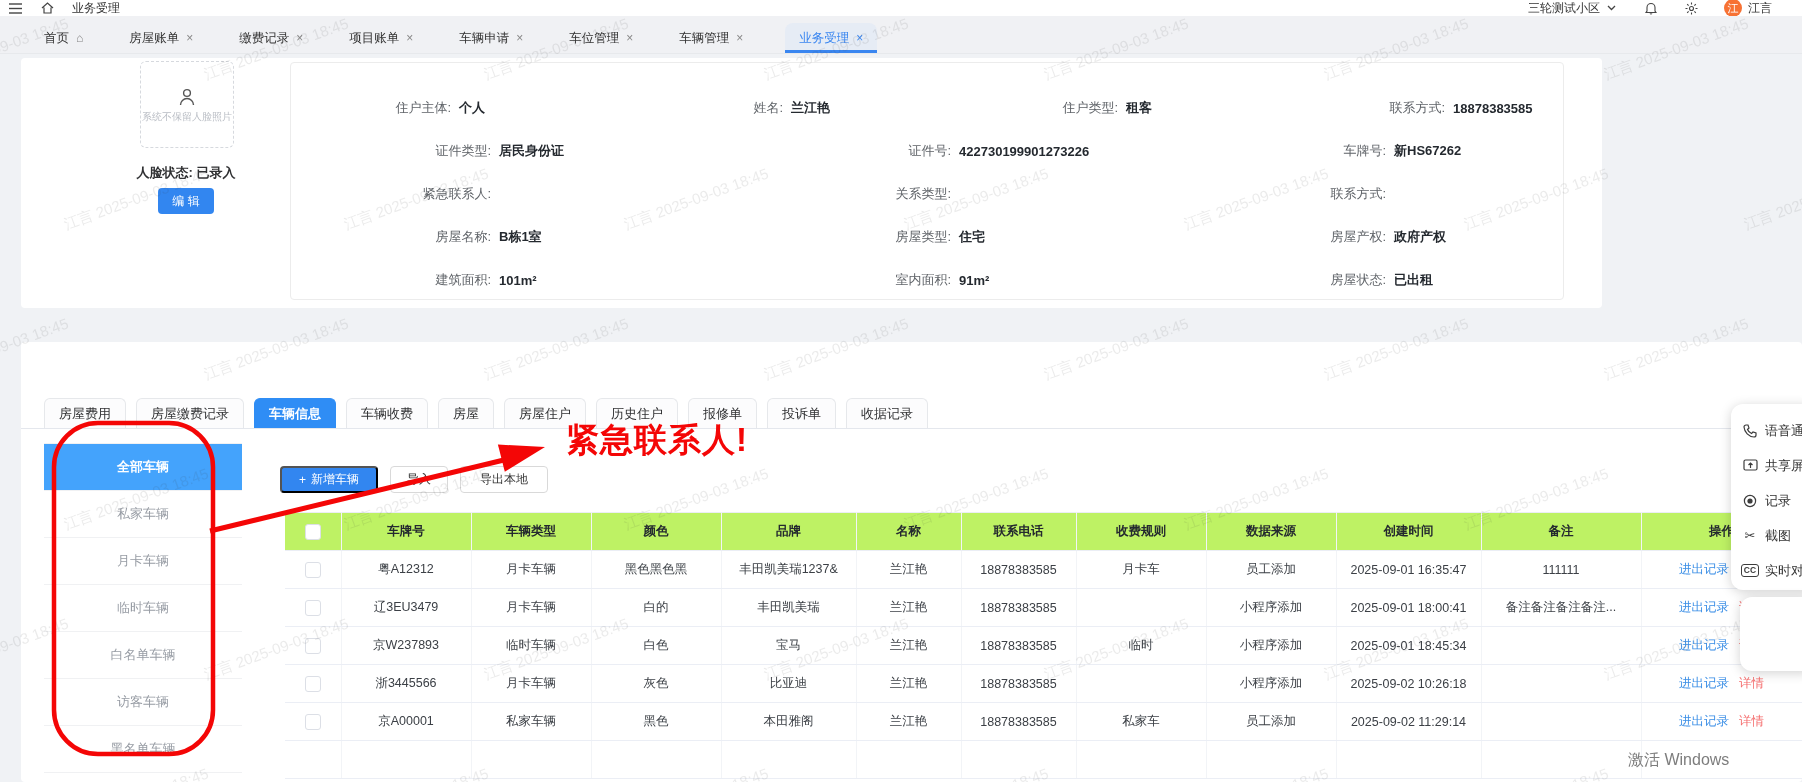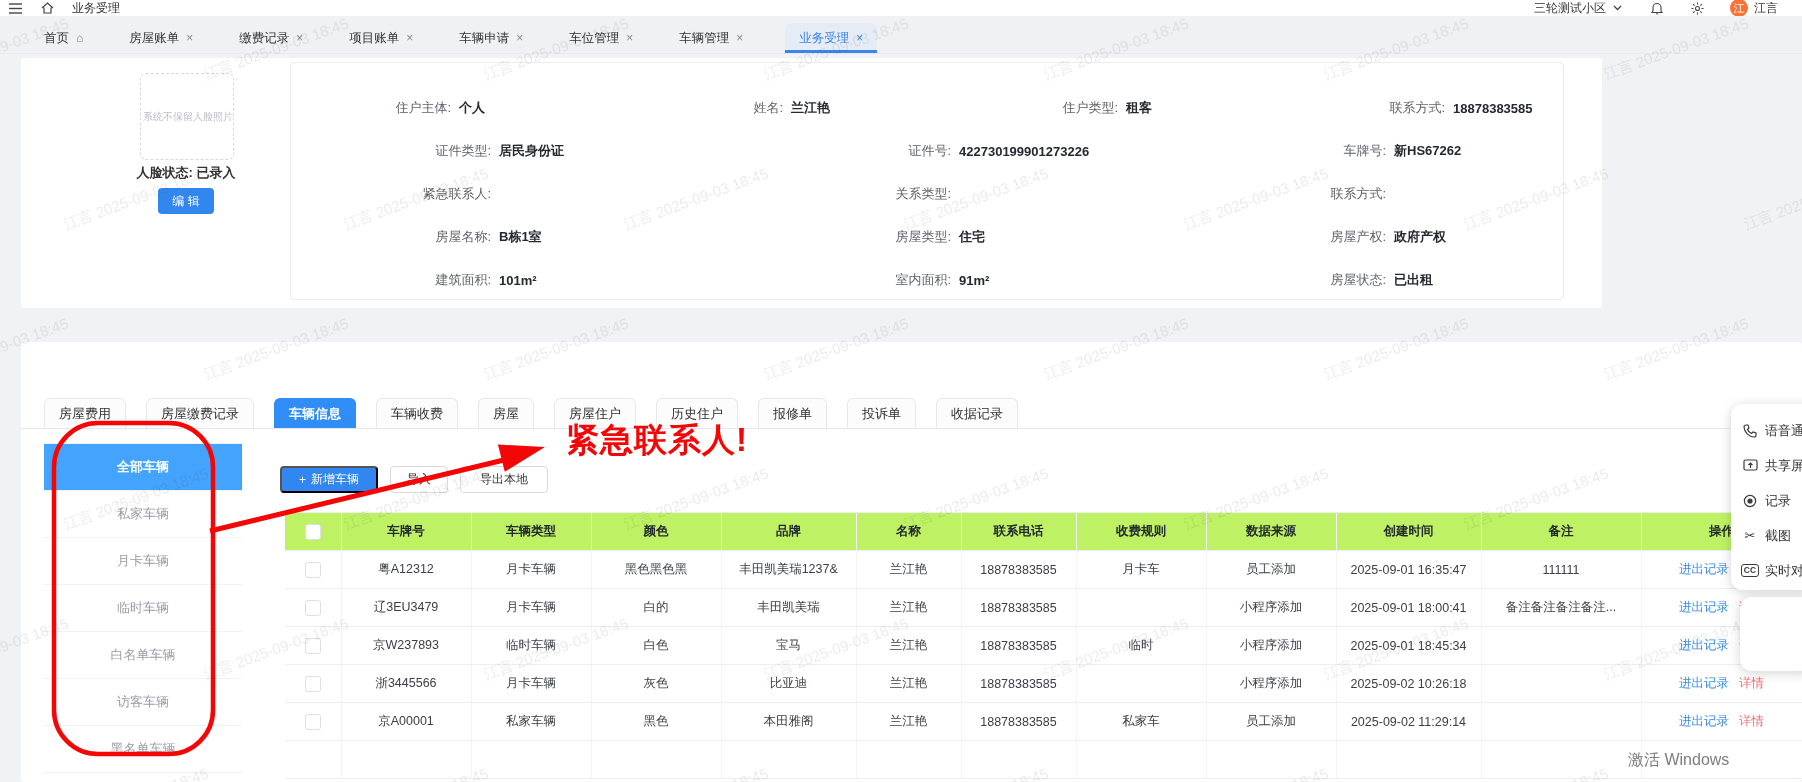"三轮测试小区" #topbar .tb-right { padding-right: 24px -> 30px }
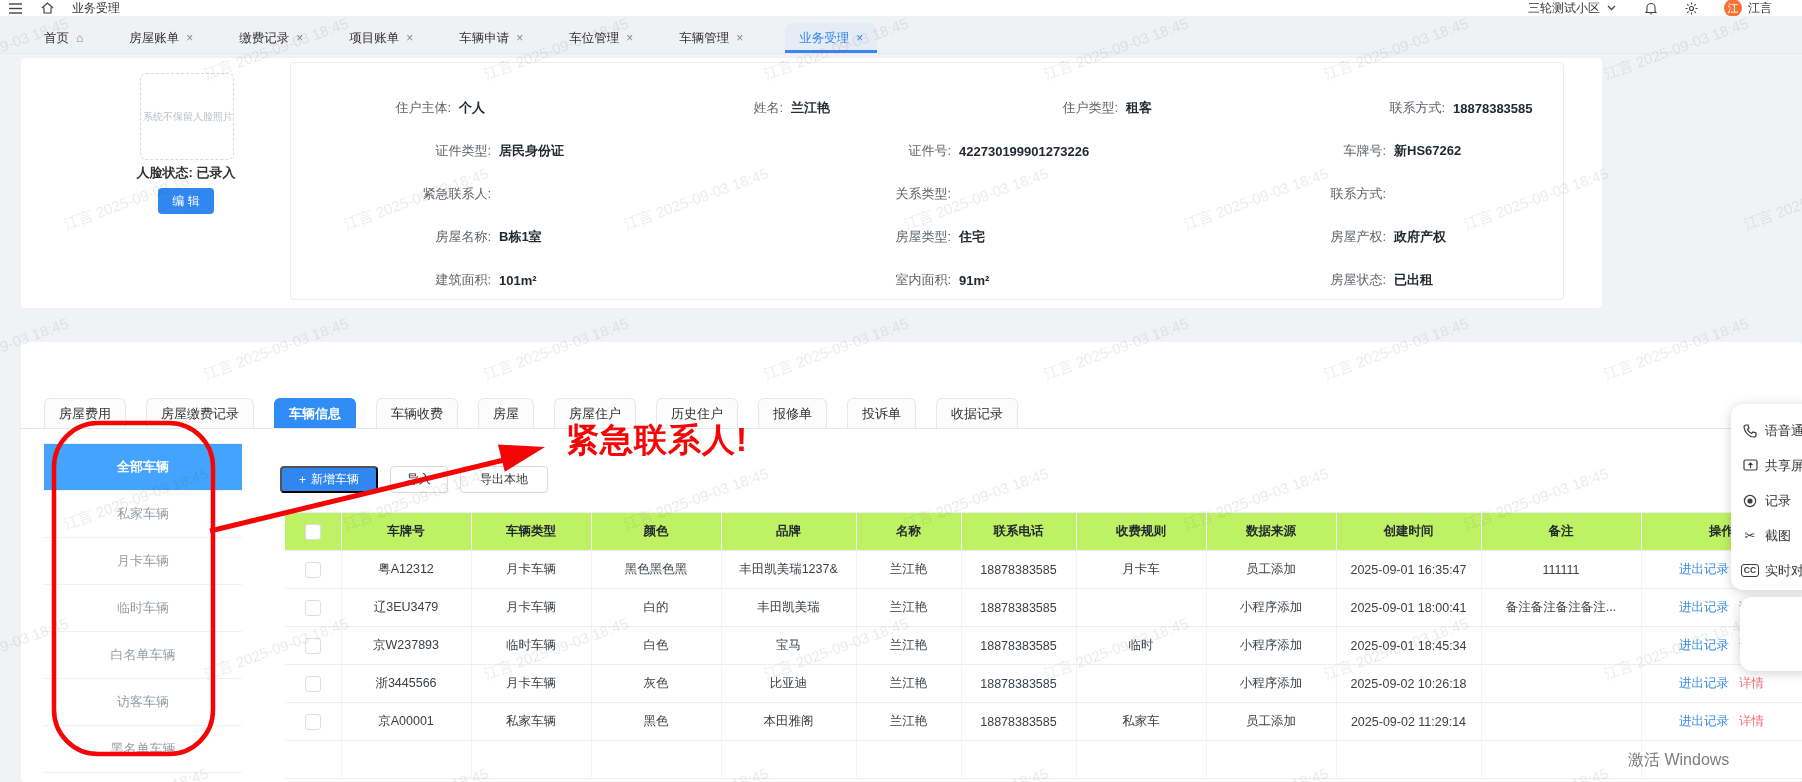"系统不保留人脸照片" #facebox { flex-direction: row -> column; top: 15px -> 3px }
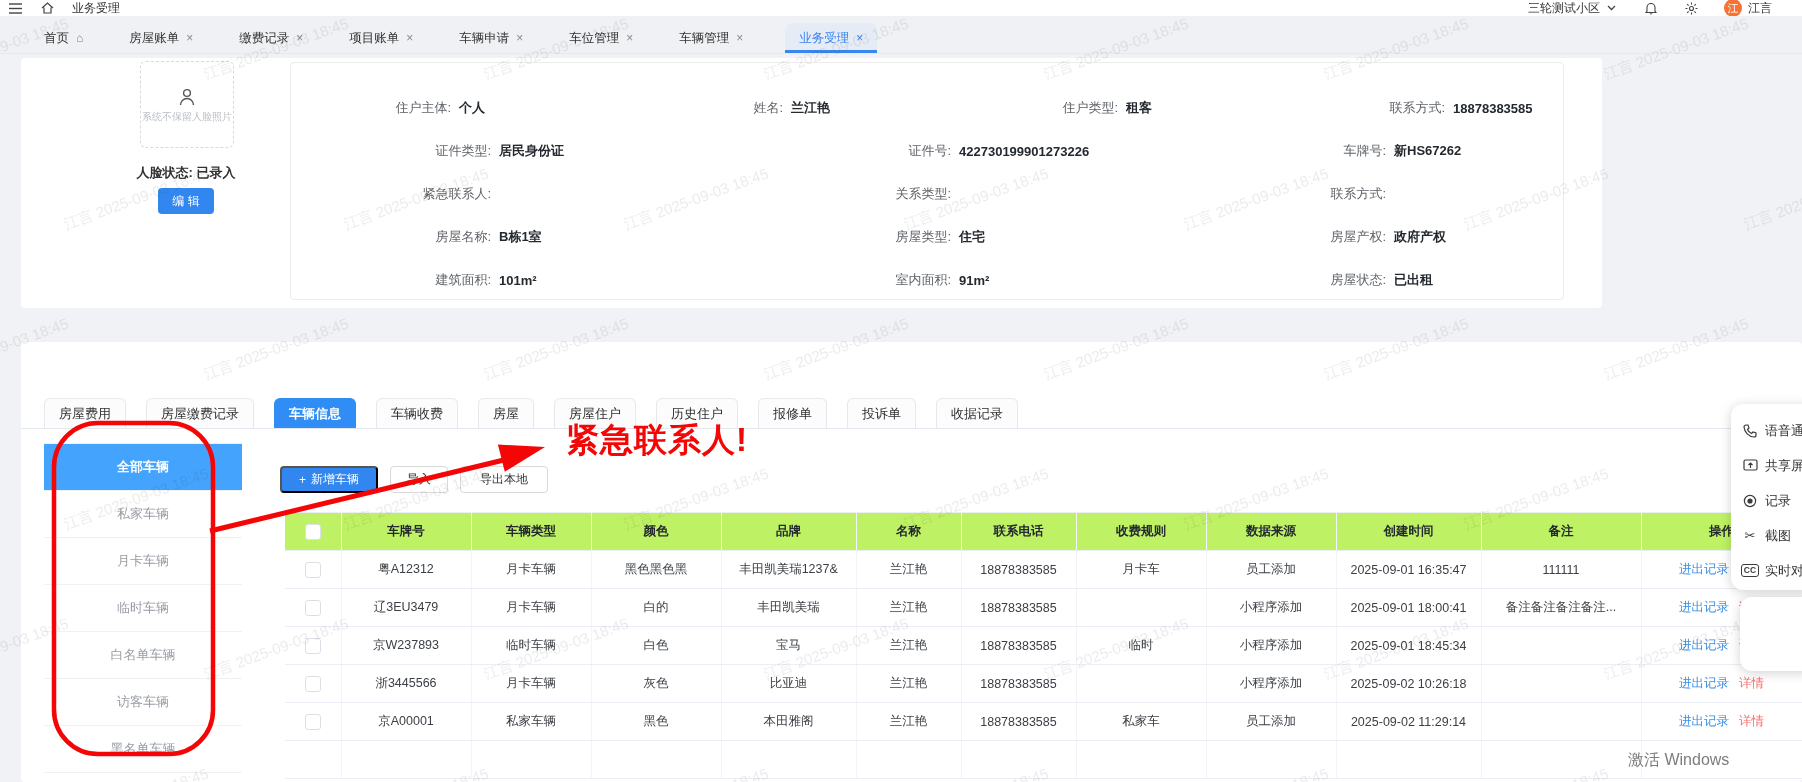"房屋费用" #sectabs { gap: 20px -> 10px }
